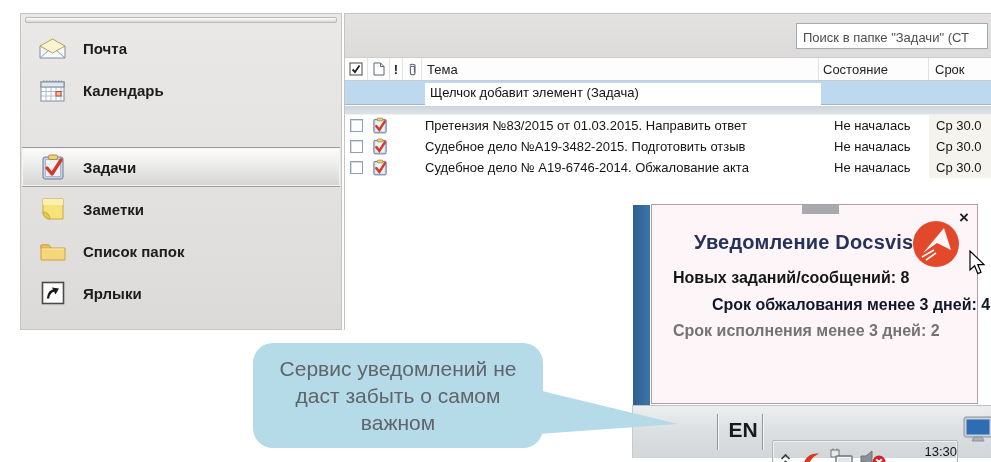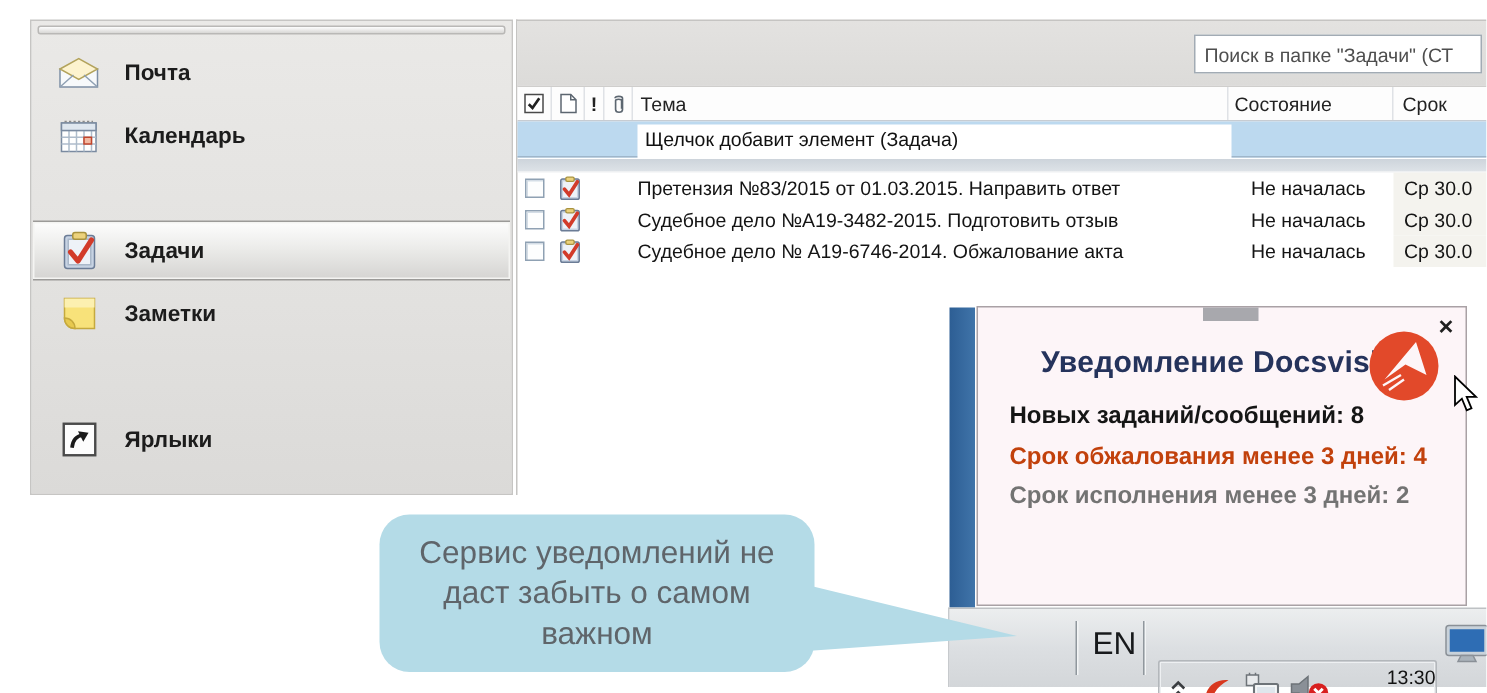"Список папок" div.nav-item { html: none -> <div> <span> <svg> <path></path> <path></path> <path></path> </svg> </span> <span>Список папок</span> </div> }
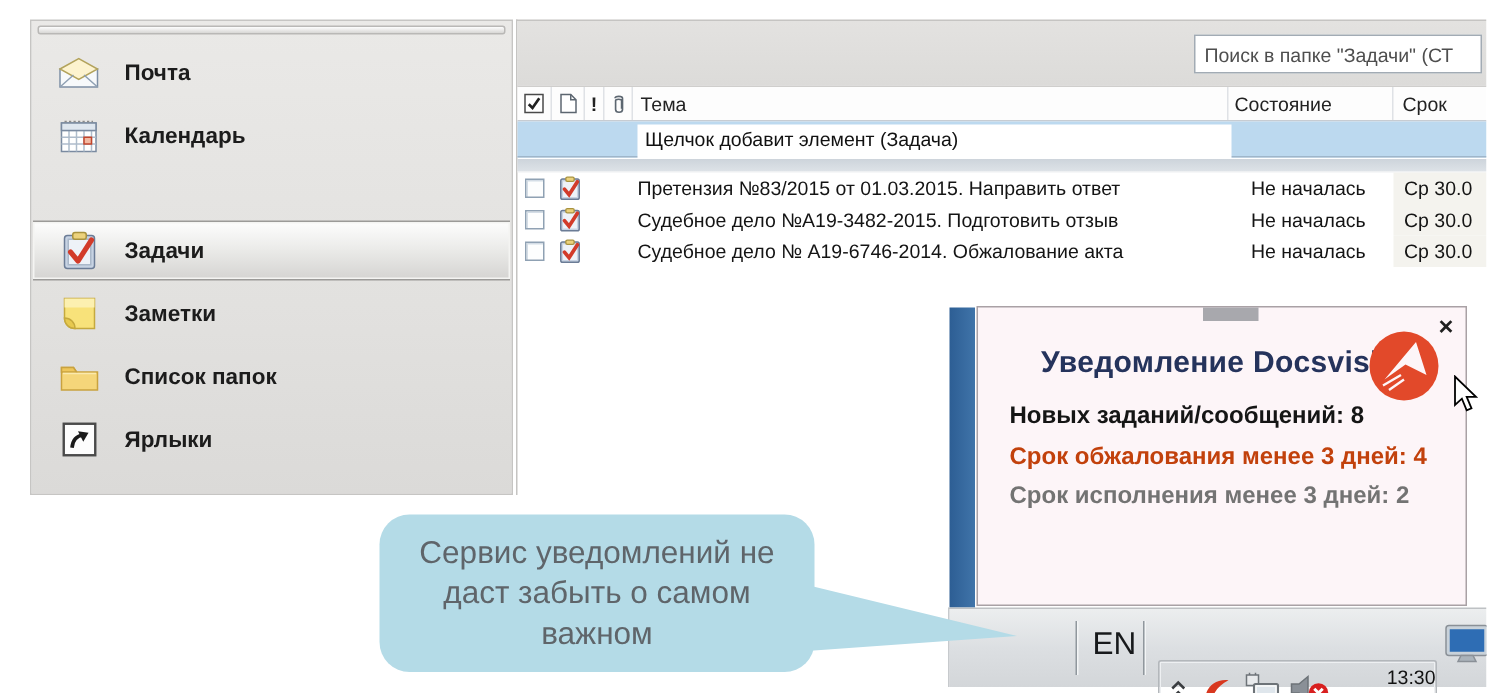"Срок обжалования менее 3 дней:" .popup-line.l1 { color: #c2410c -> #0f172a; margin-left: none -> 39px }
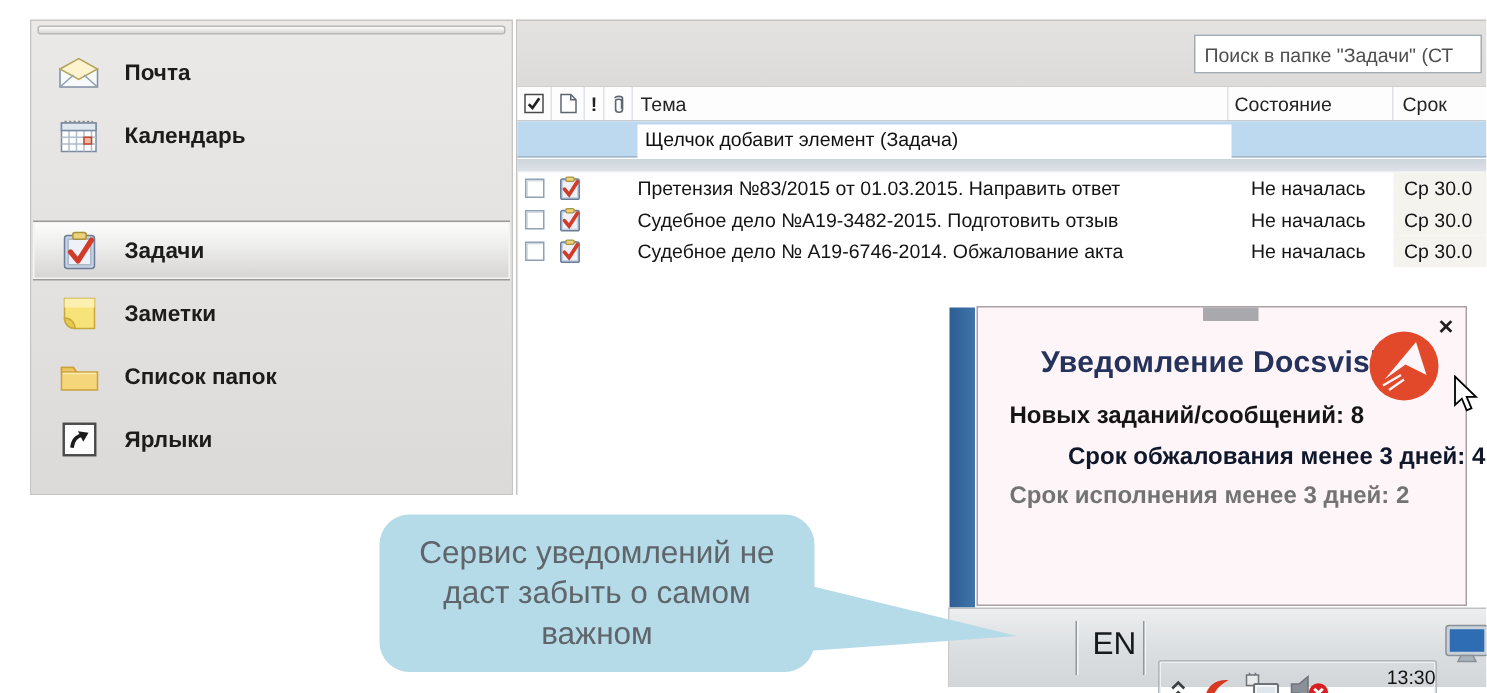"EN" .tb-lang { font-weight: none -> bold }
